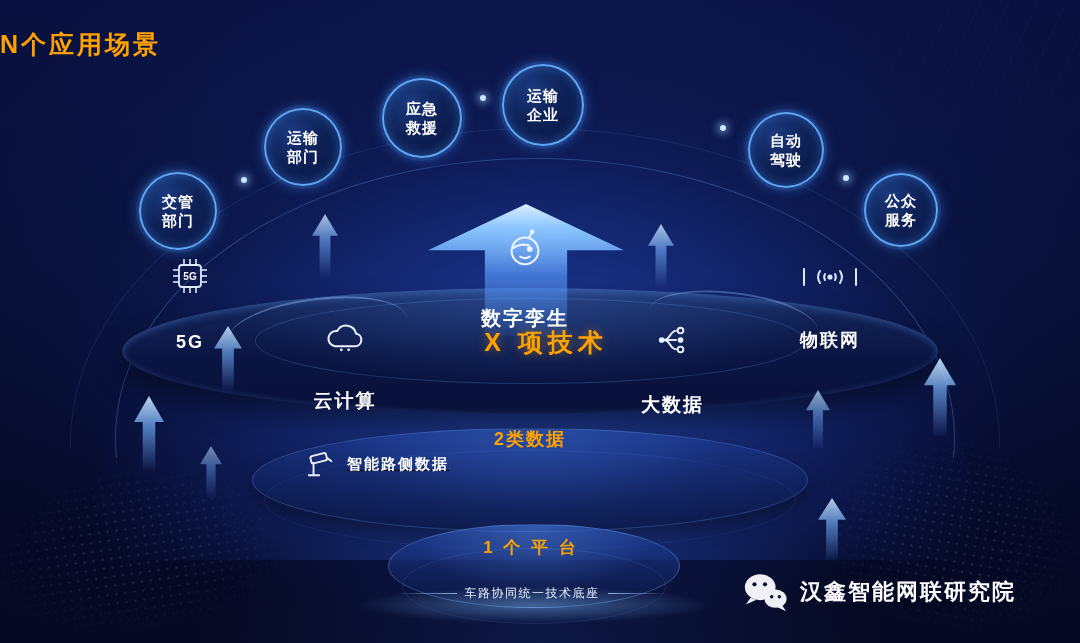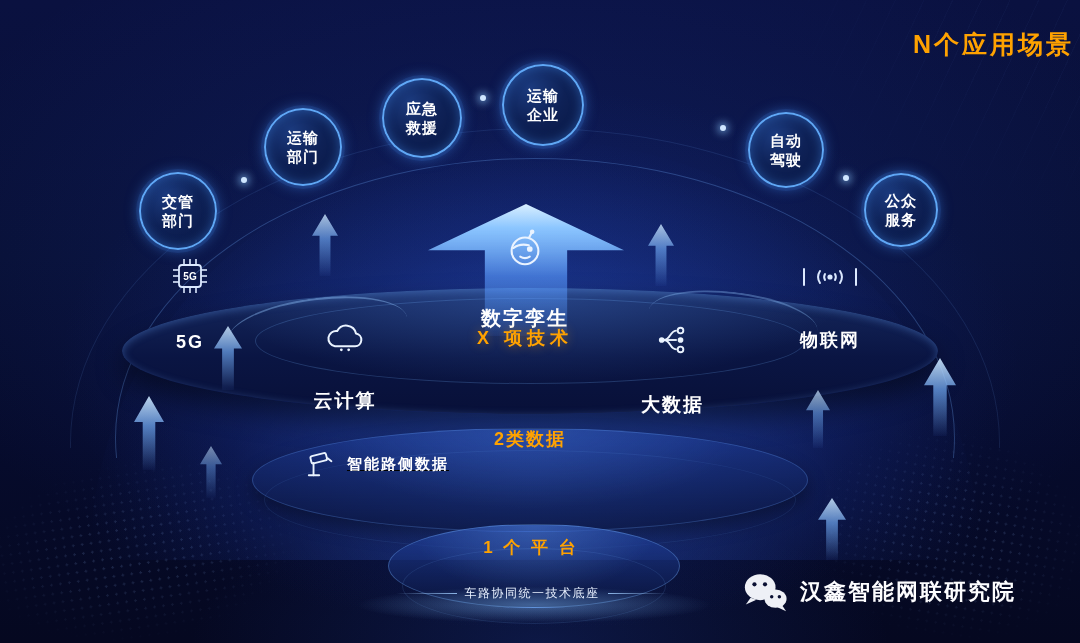"N个应用场景" .main-title { text-align: right -> left }
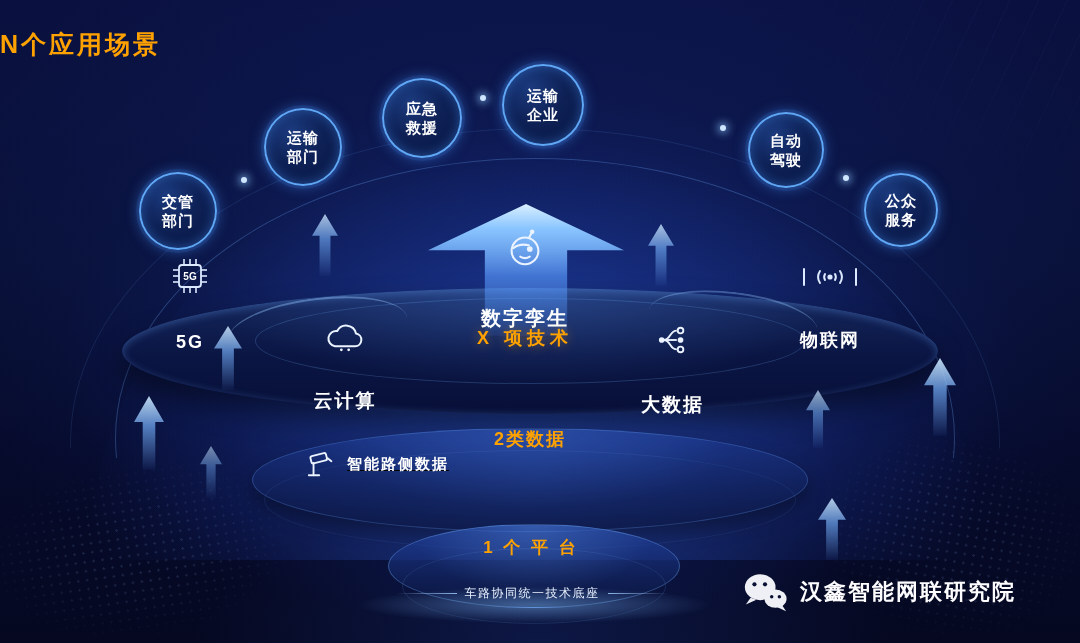"X 项技术" .x-heading { font-size: 18px -> 25px; left: 375px -> 396px }
